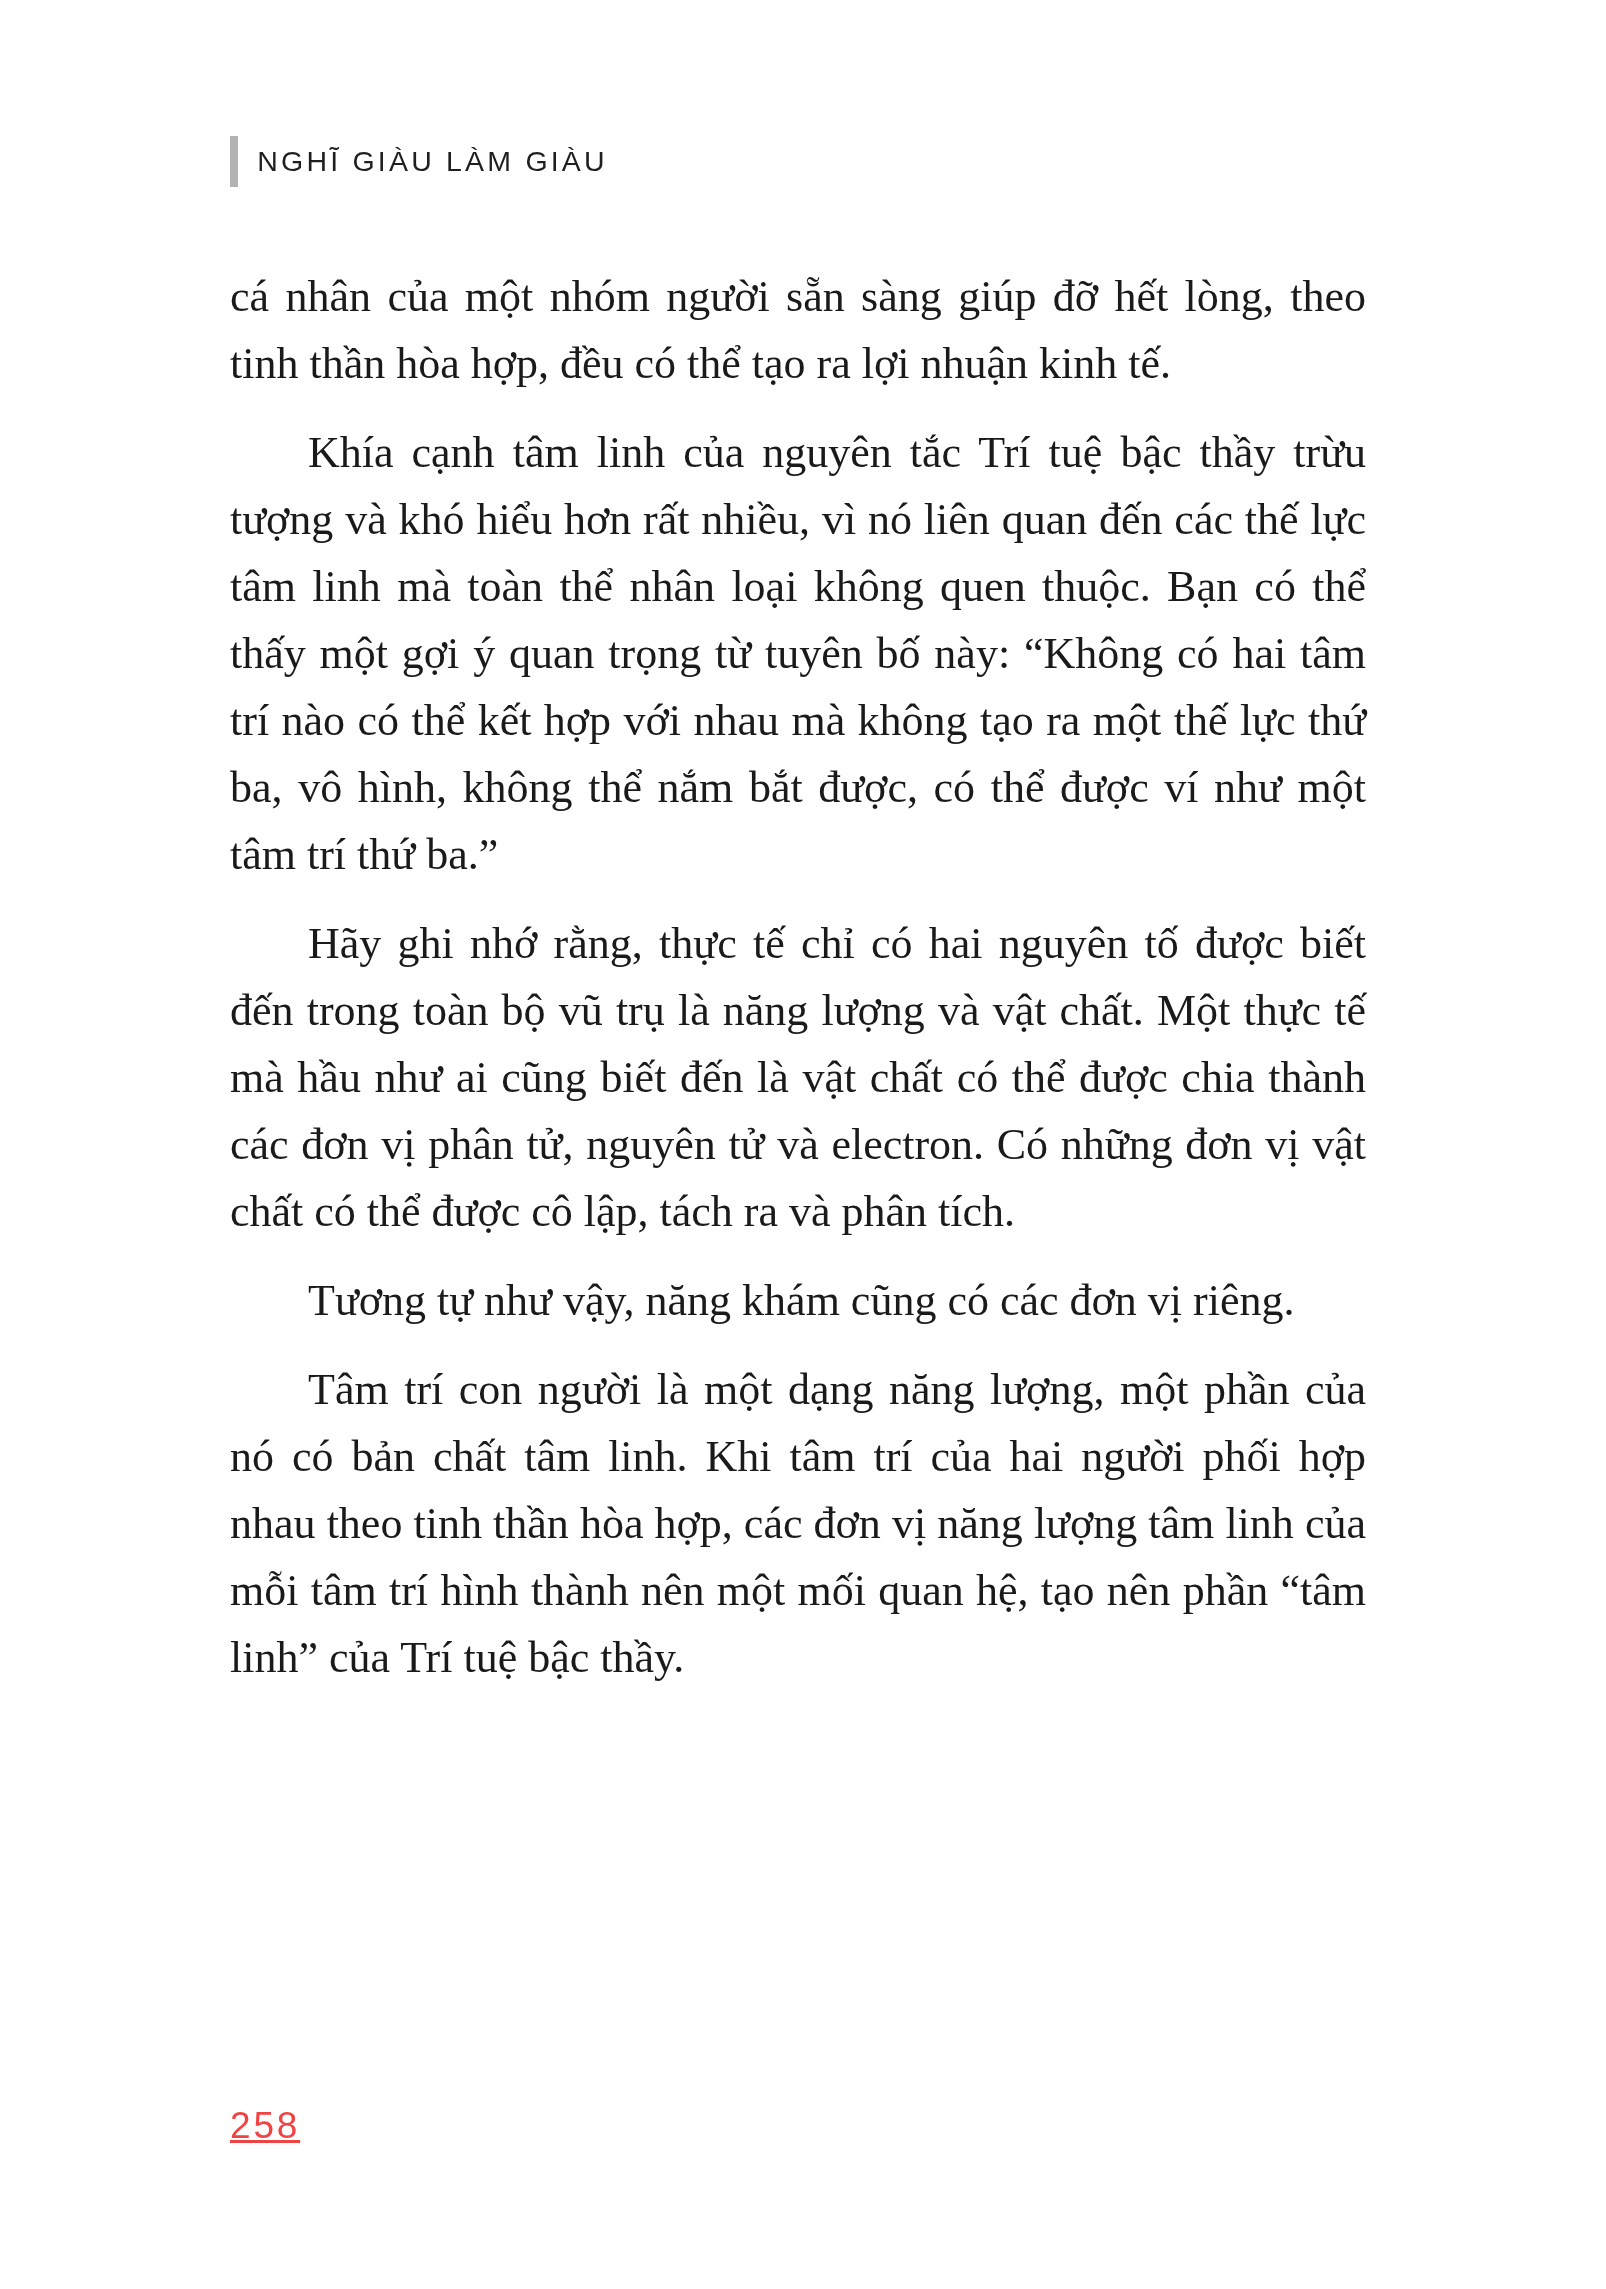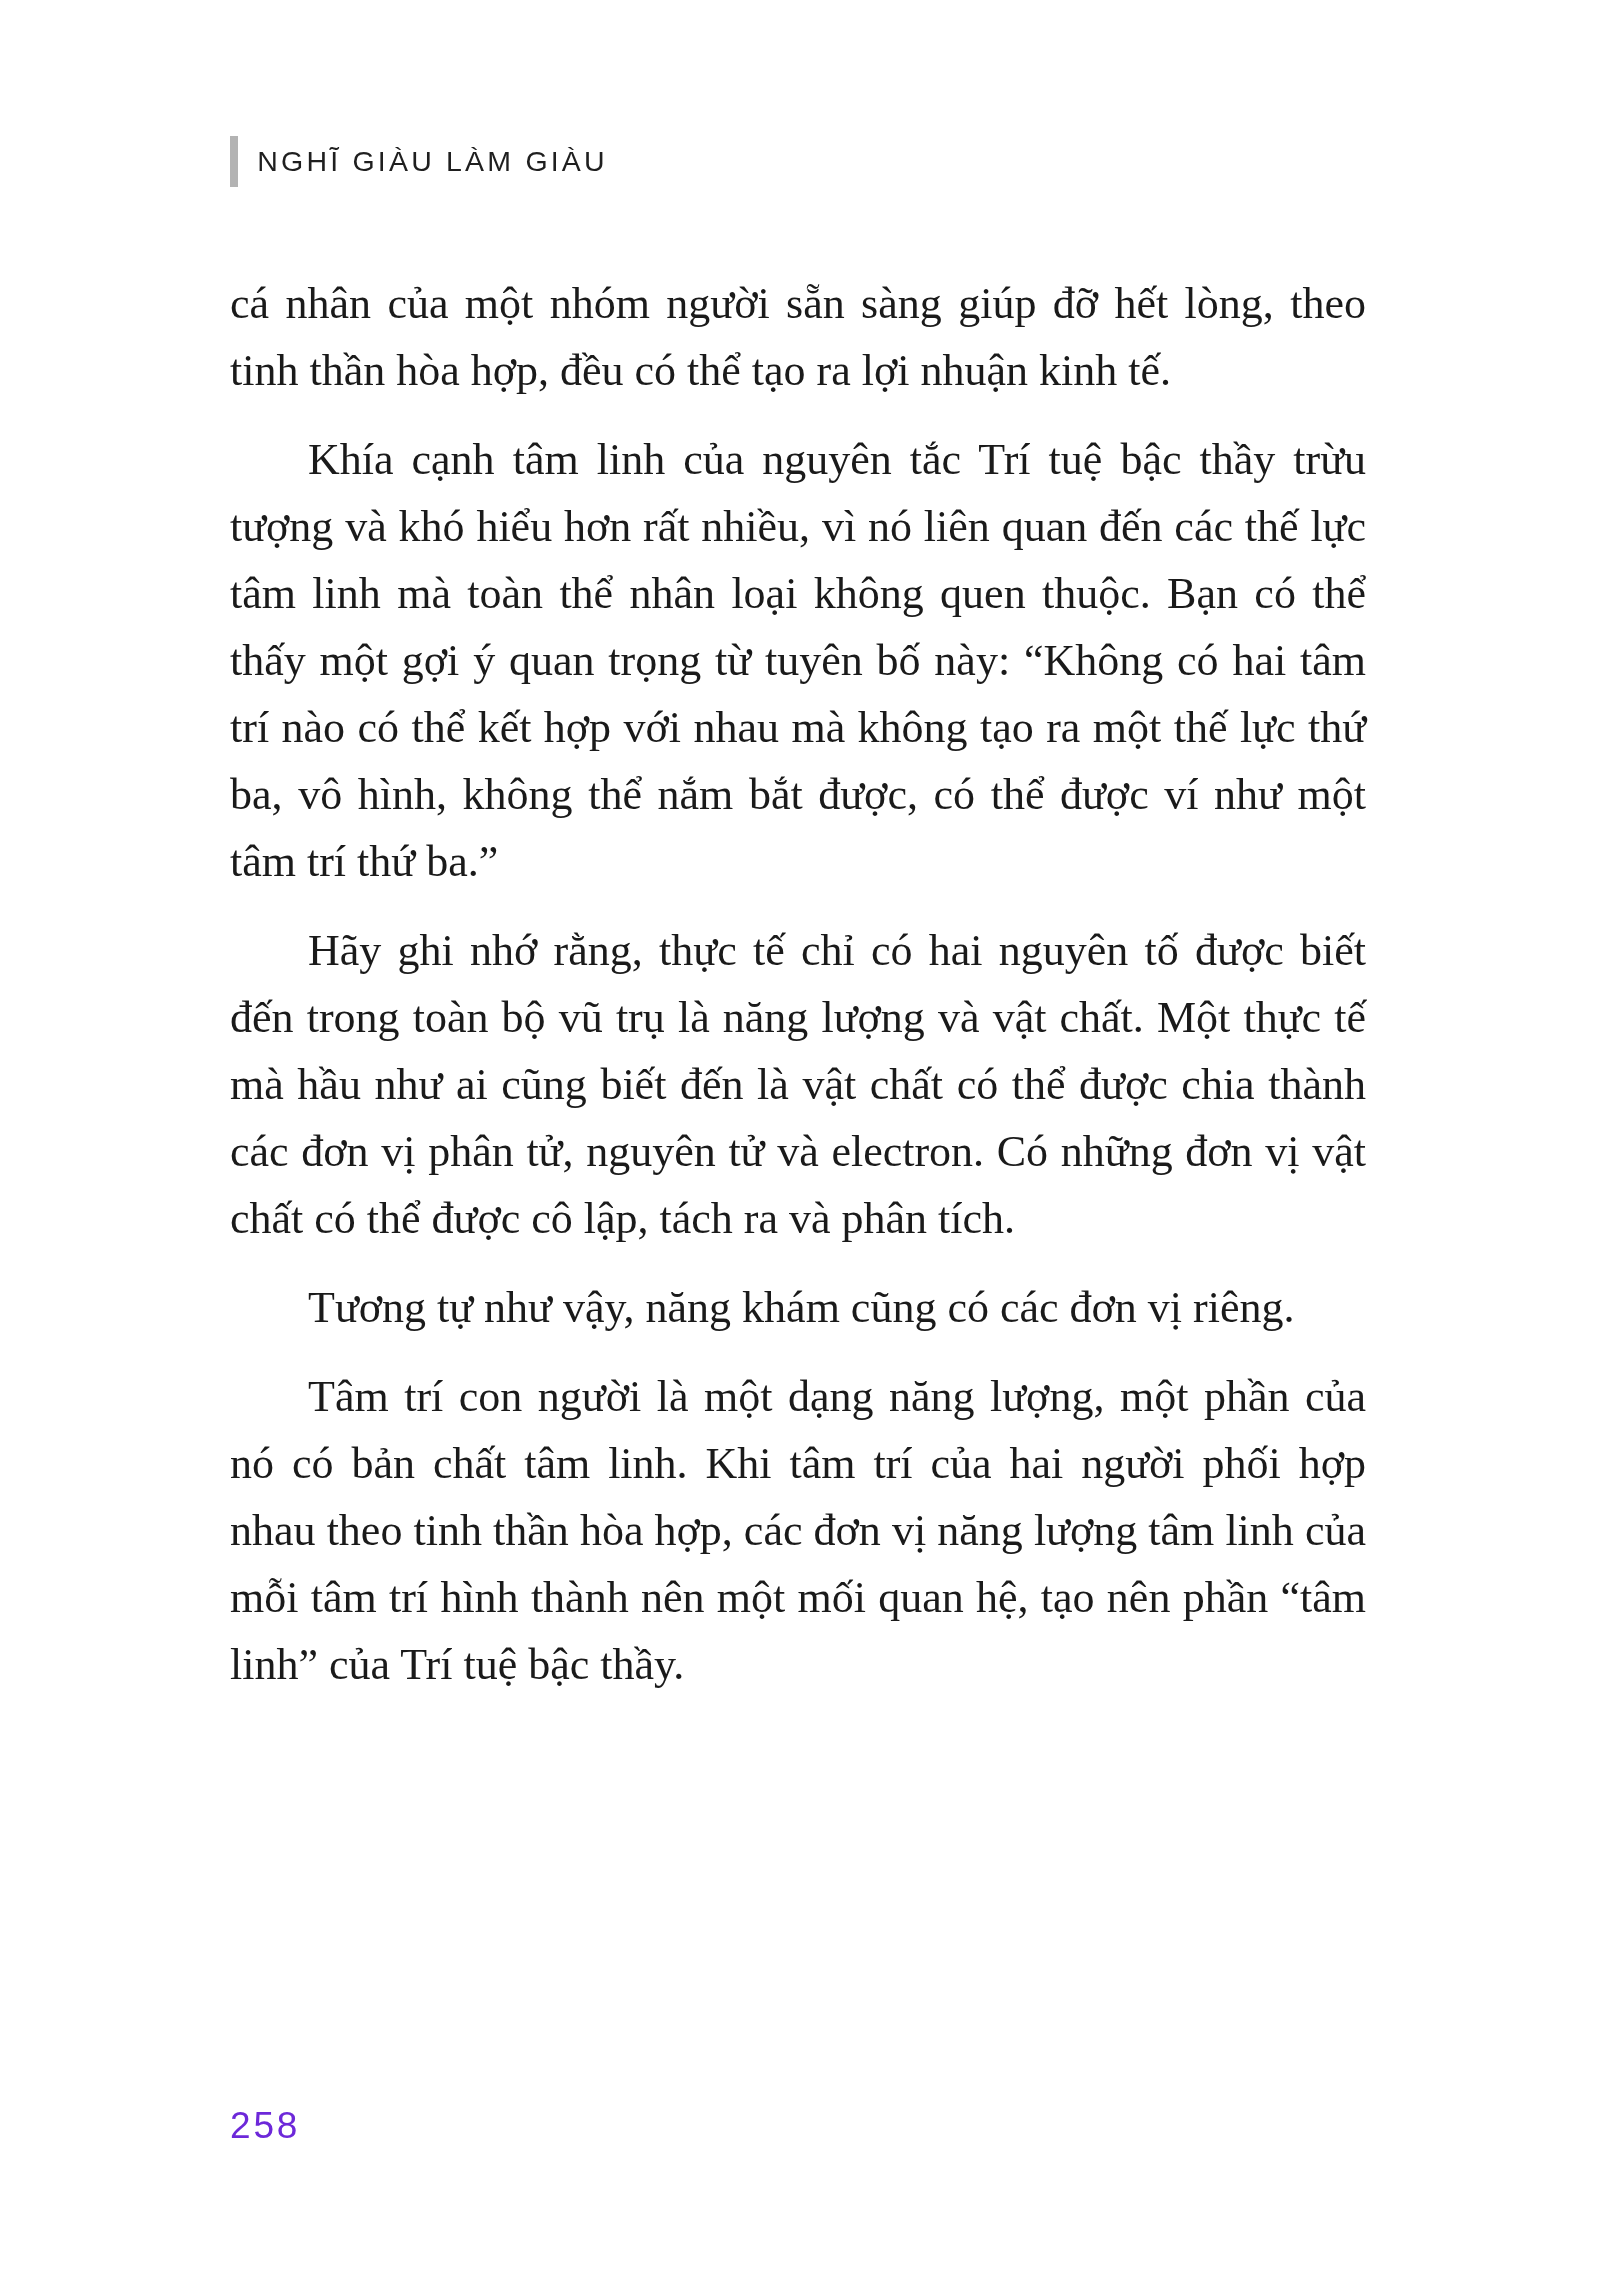"cá nhân của một nhóm" .body-text { top: 270px -> 263px }
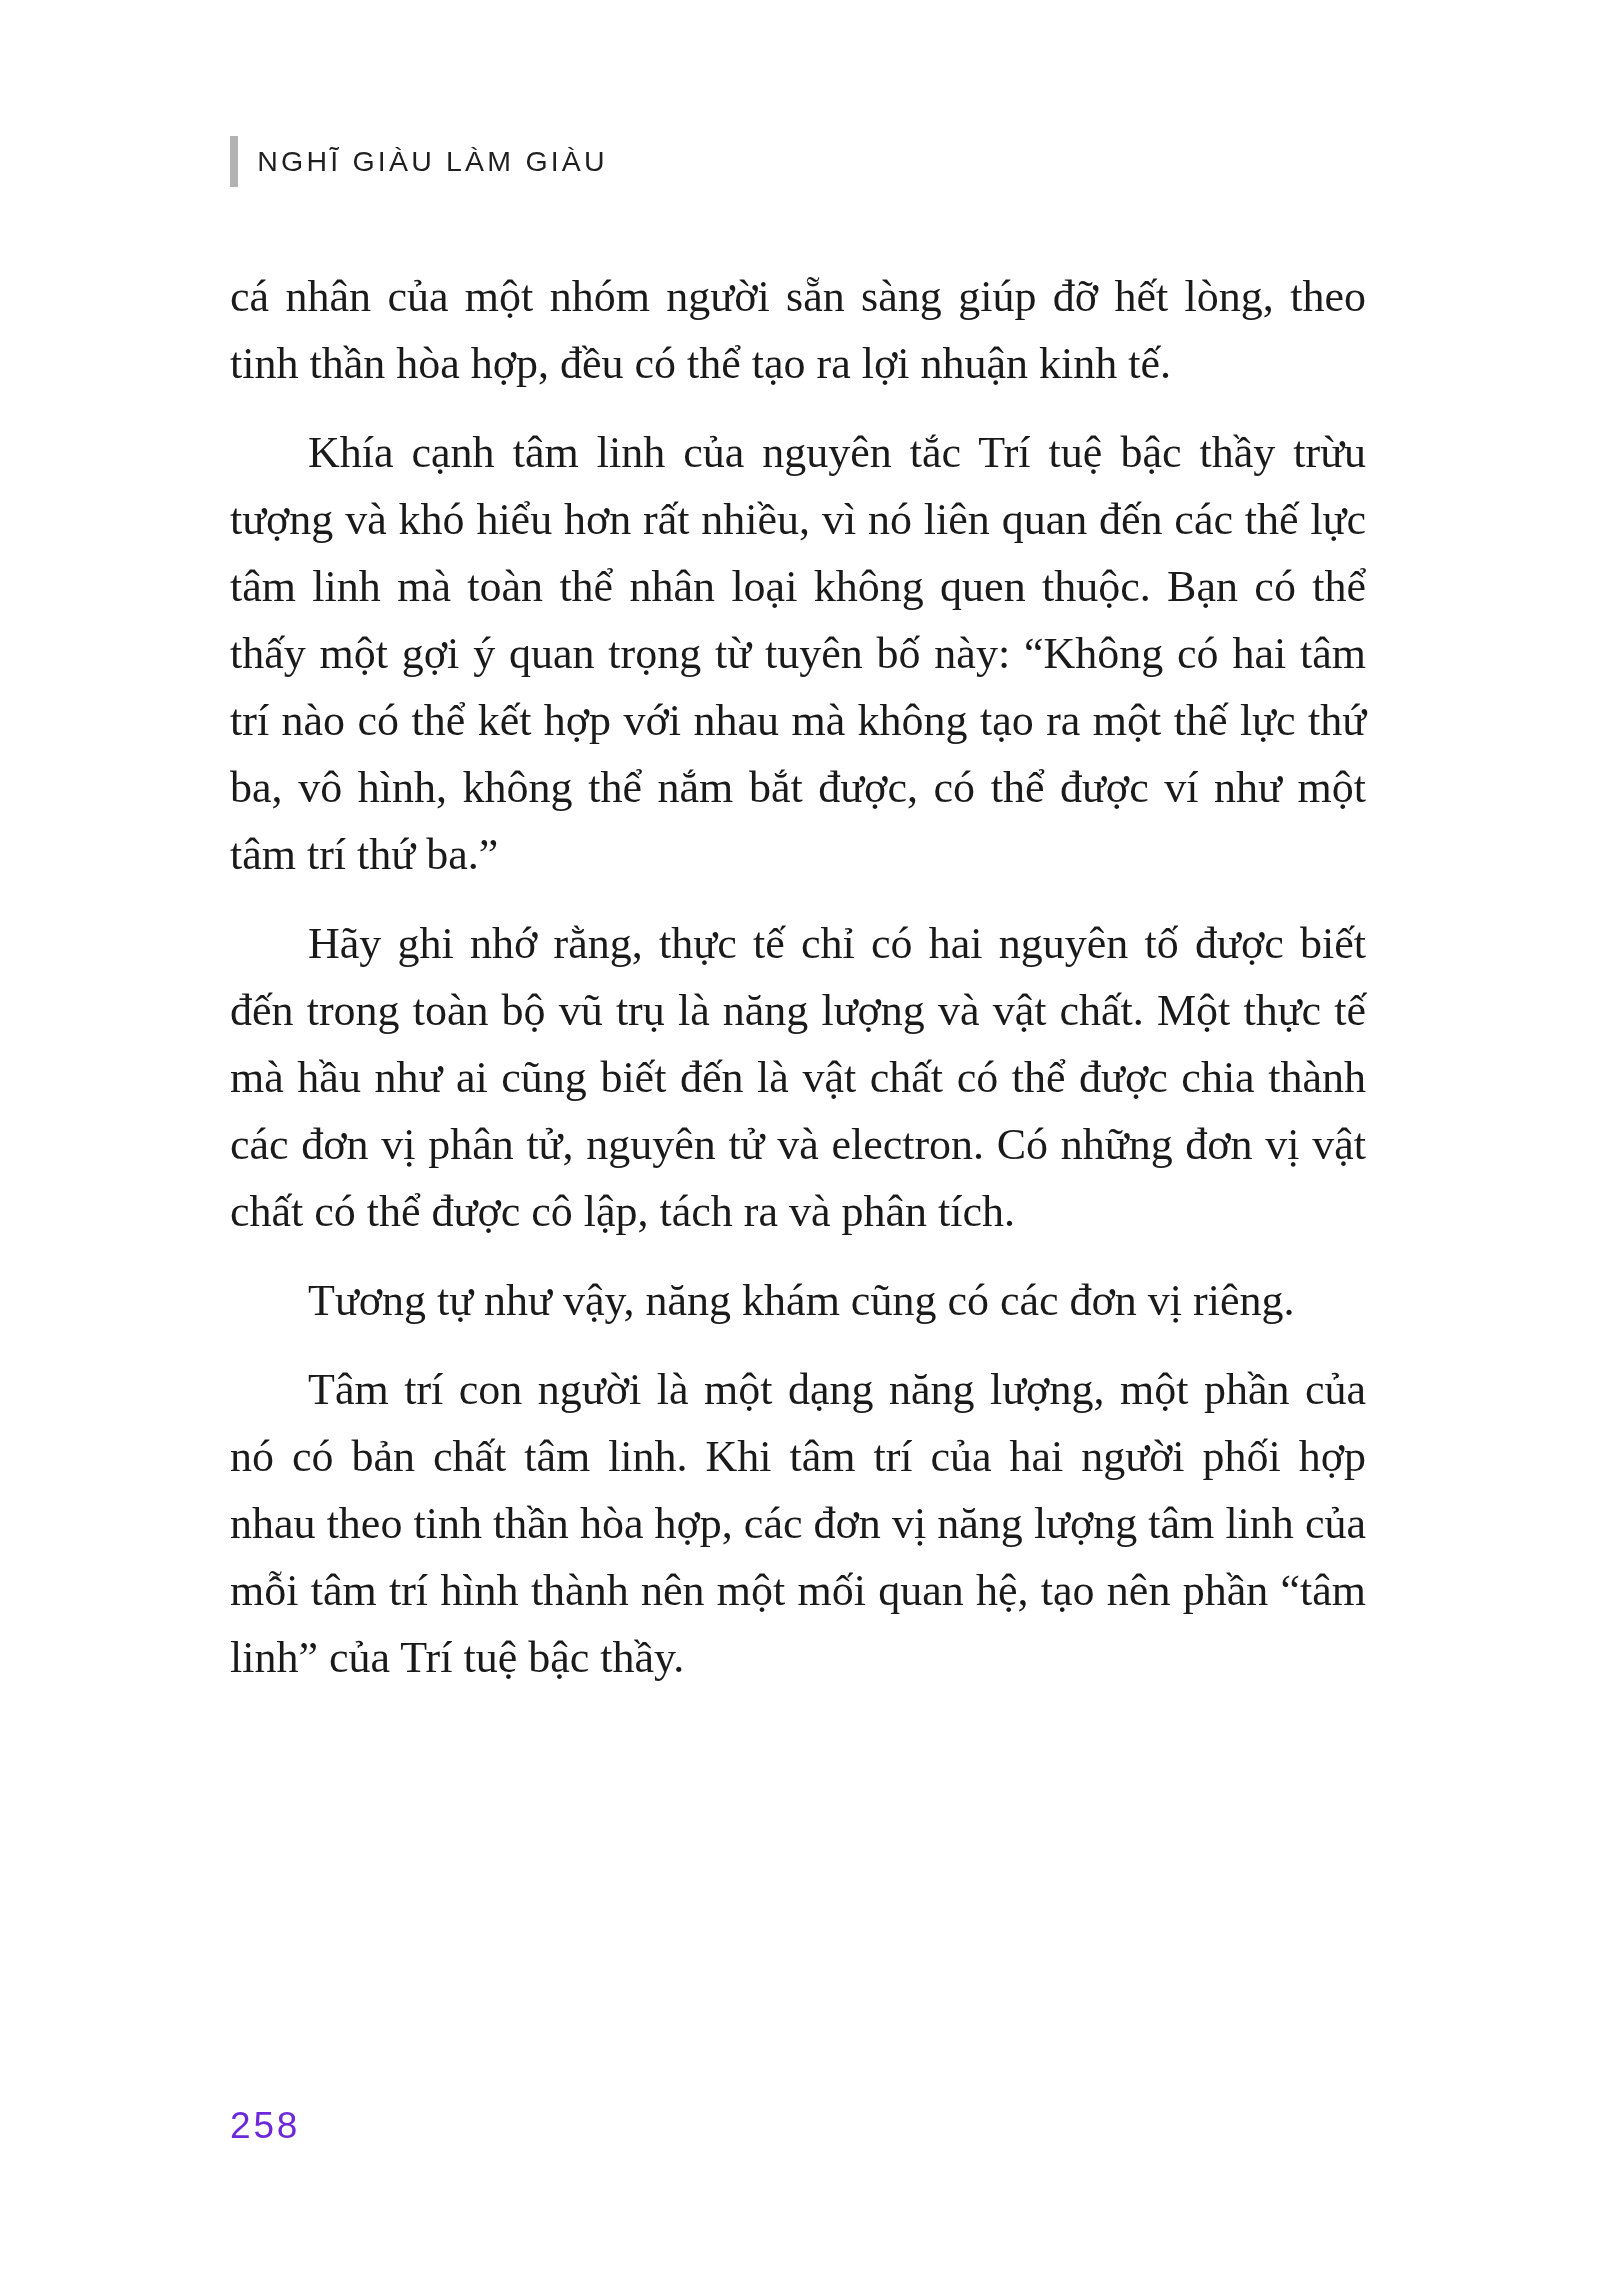"258" .page-number { color: #6d28d9 -> #ef4444; text-decoration: none -> underline }
